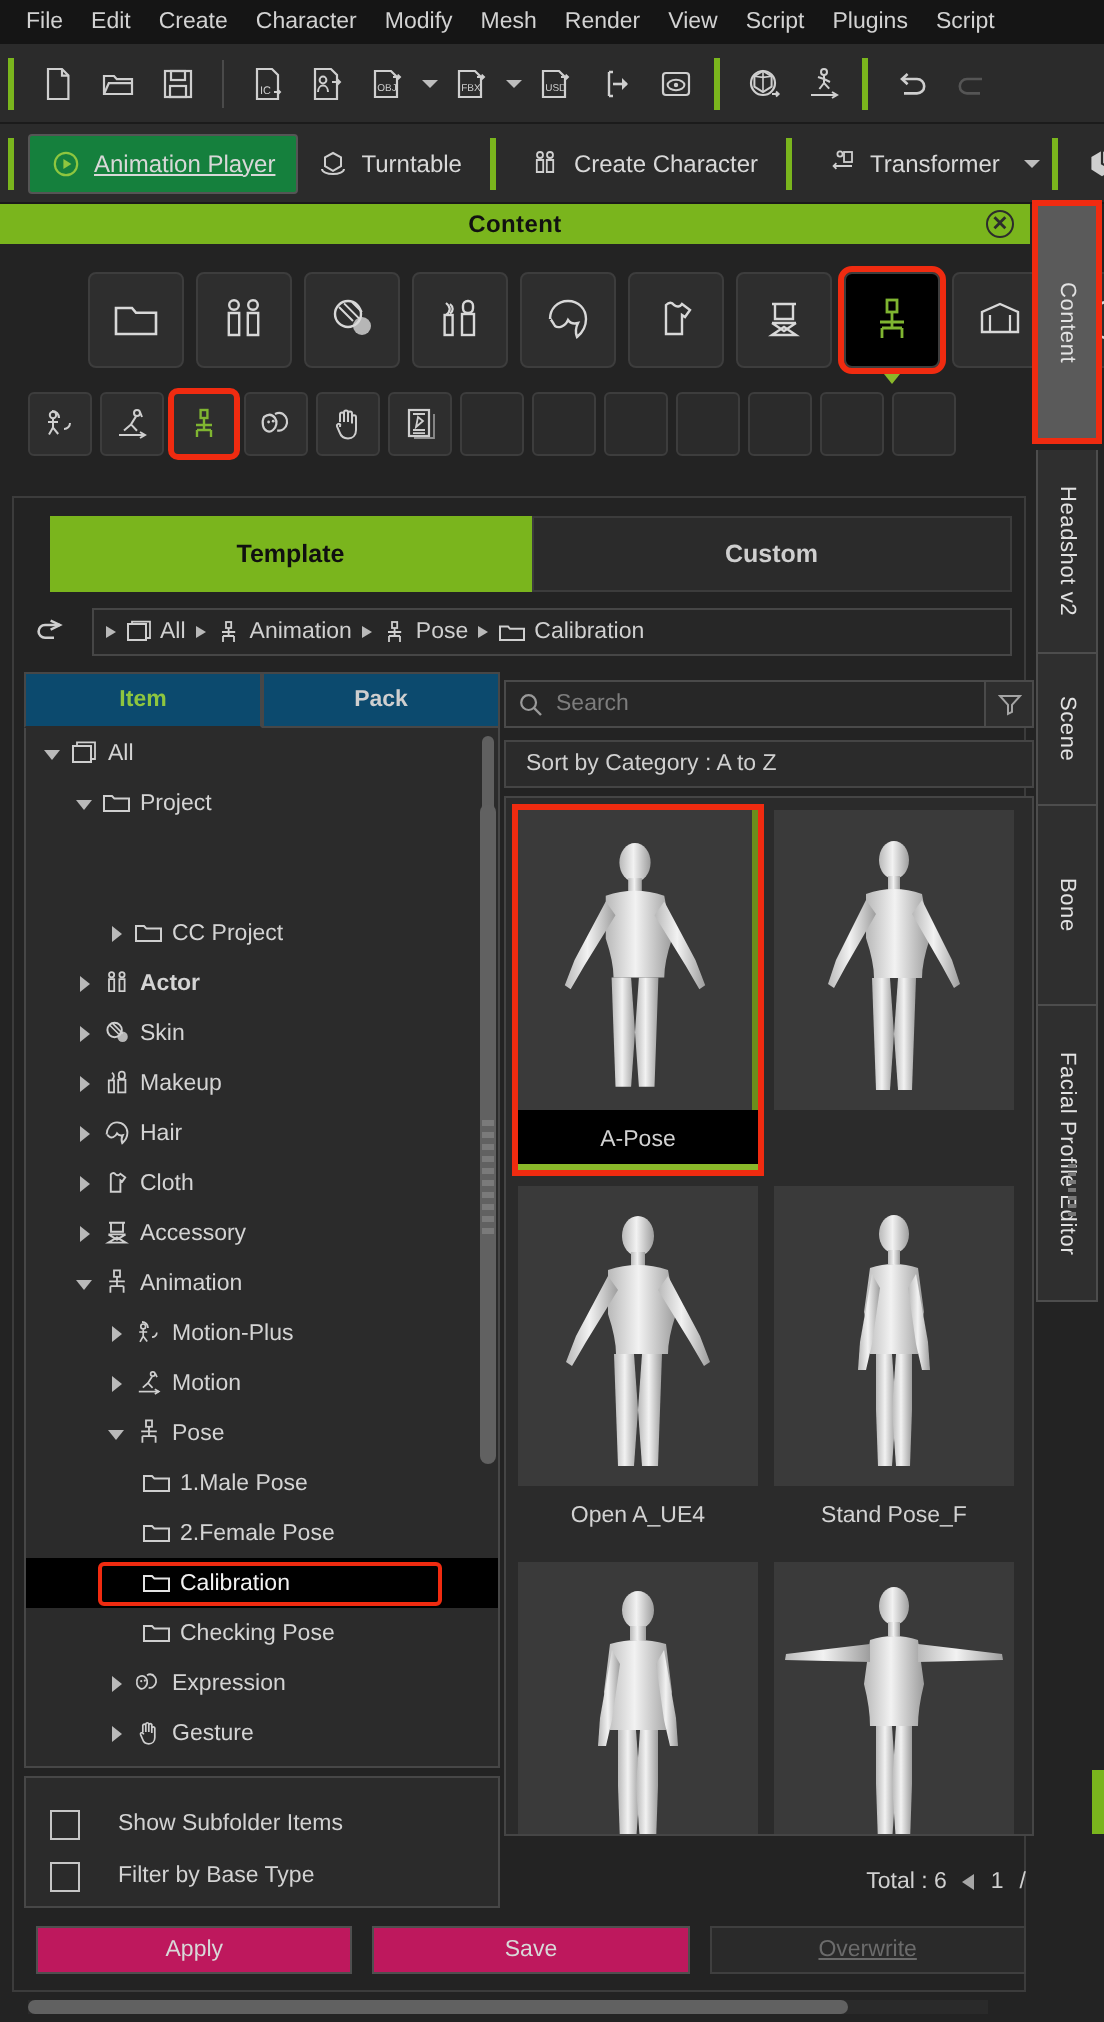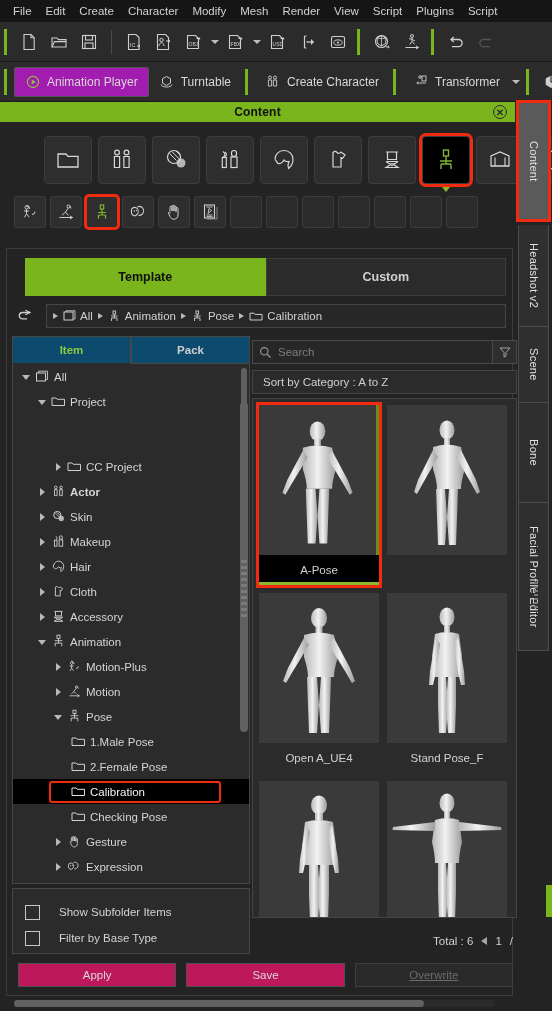"Animation Player" .mtab.active { background: #a21caf -> #15803d; text-decoration: none -> underline }
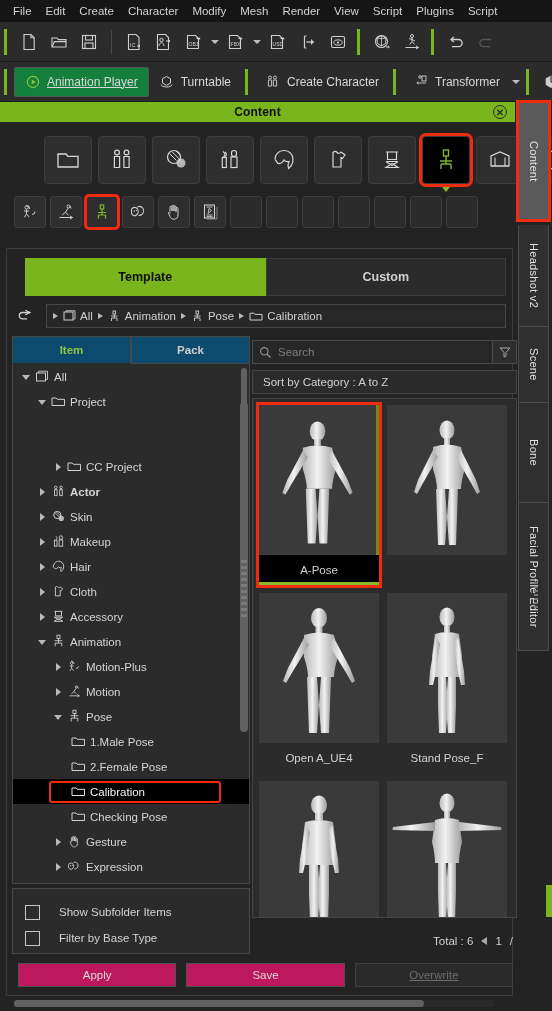"Gesture" div.tnode { order: before "Expression" -> after "Expression" }
